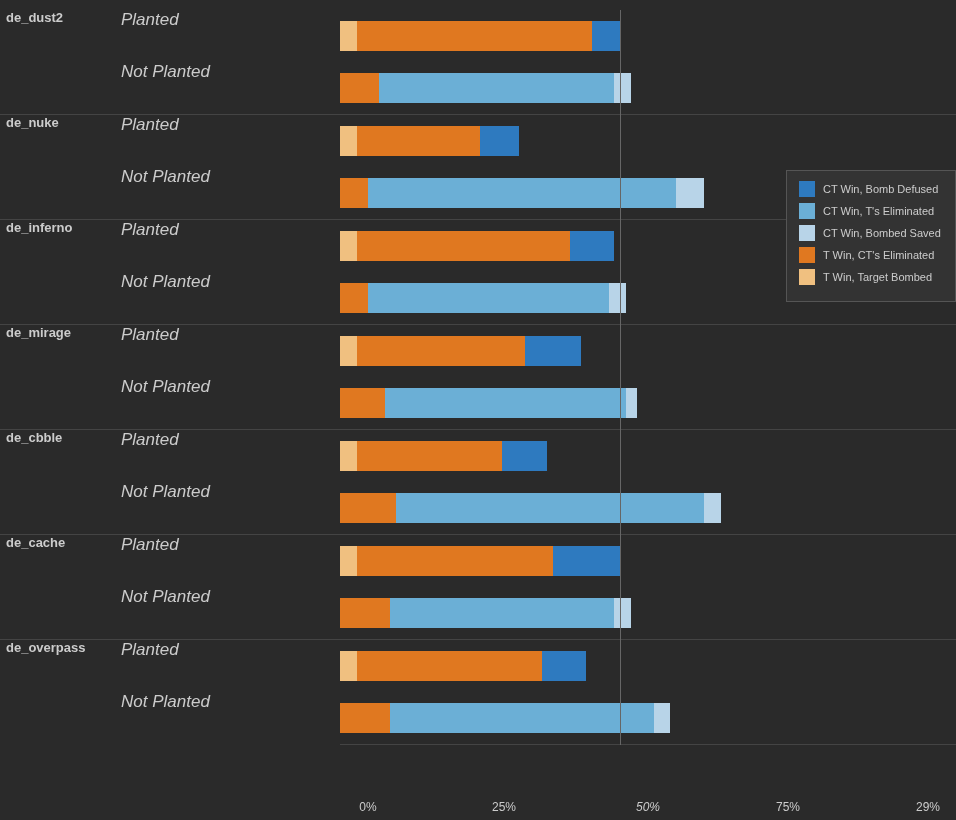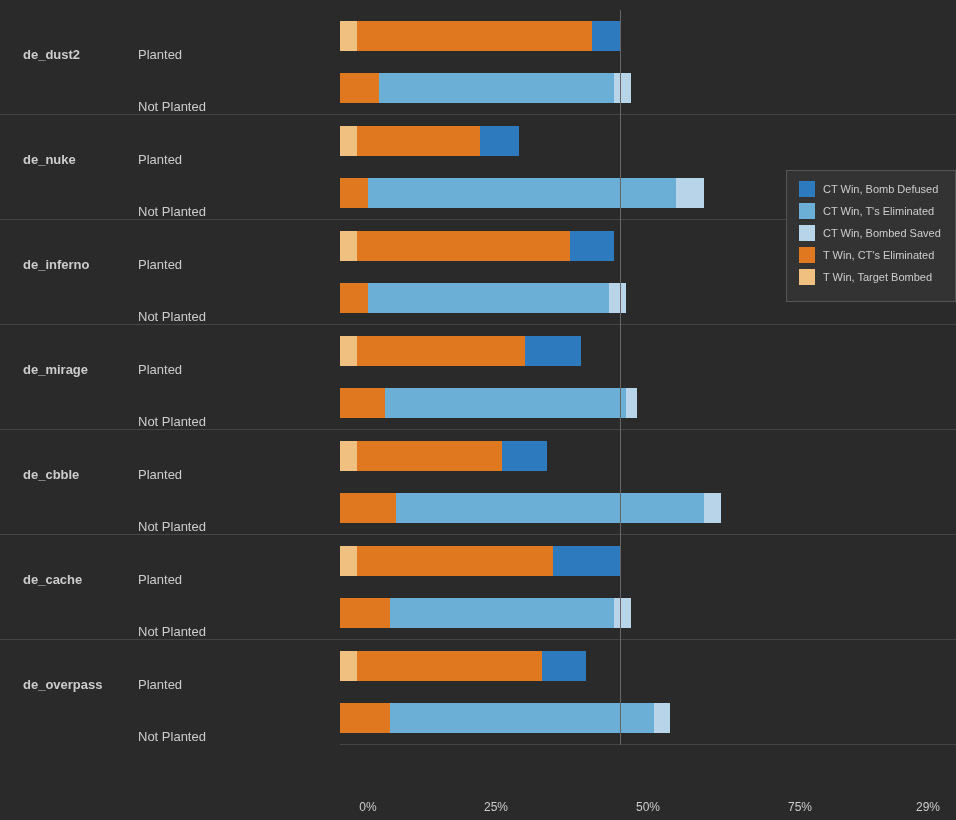"de_dust2" .label-row { align-items: flex-end -> flex-start; padding: 0 23px -> 0 6px }
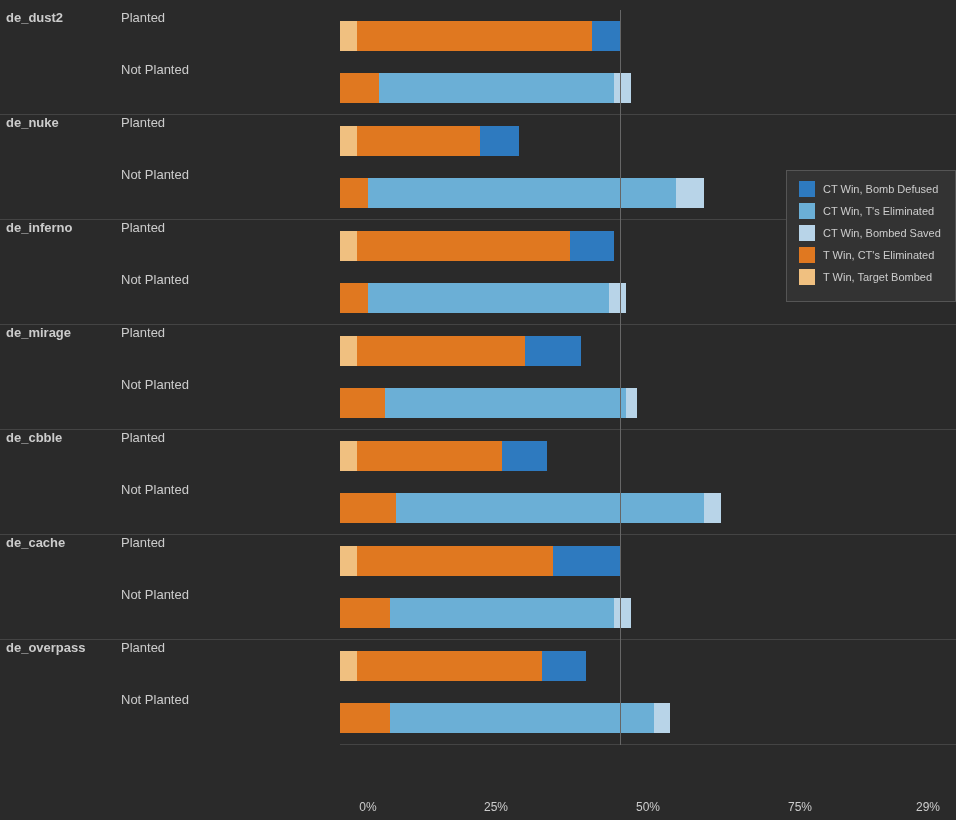"Planted" .planted-label { font-size: 13px -> 17px; font-style: none -> italic }
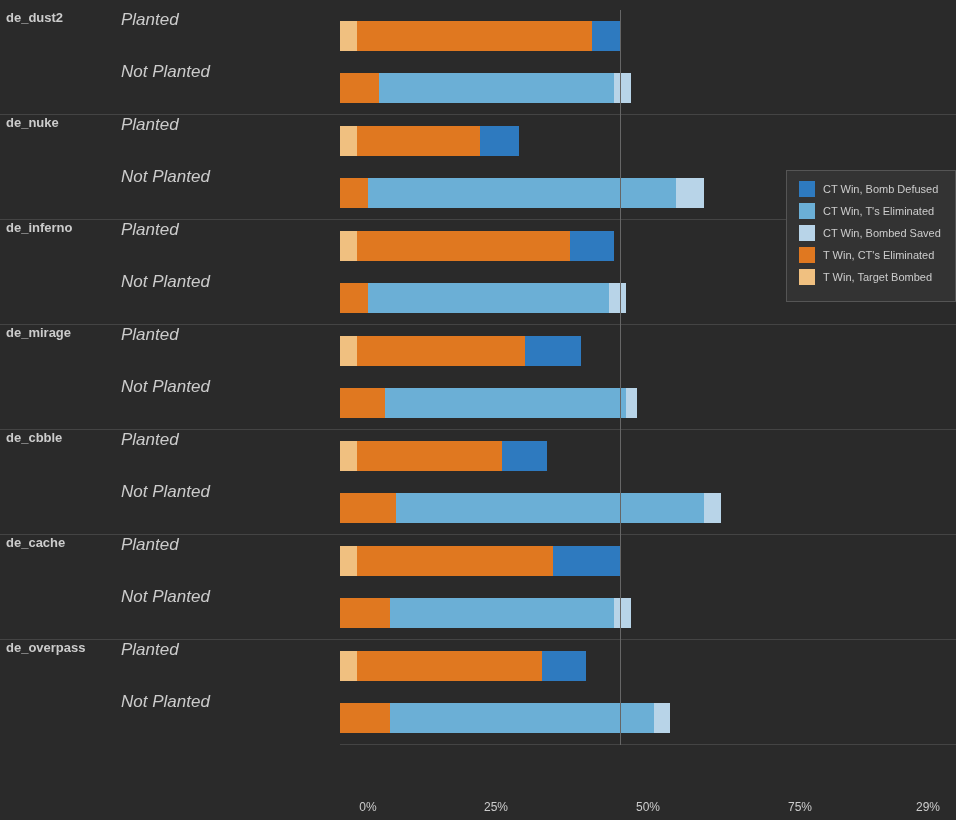"25%" span.x-label { left: 128px -> 136px }
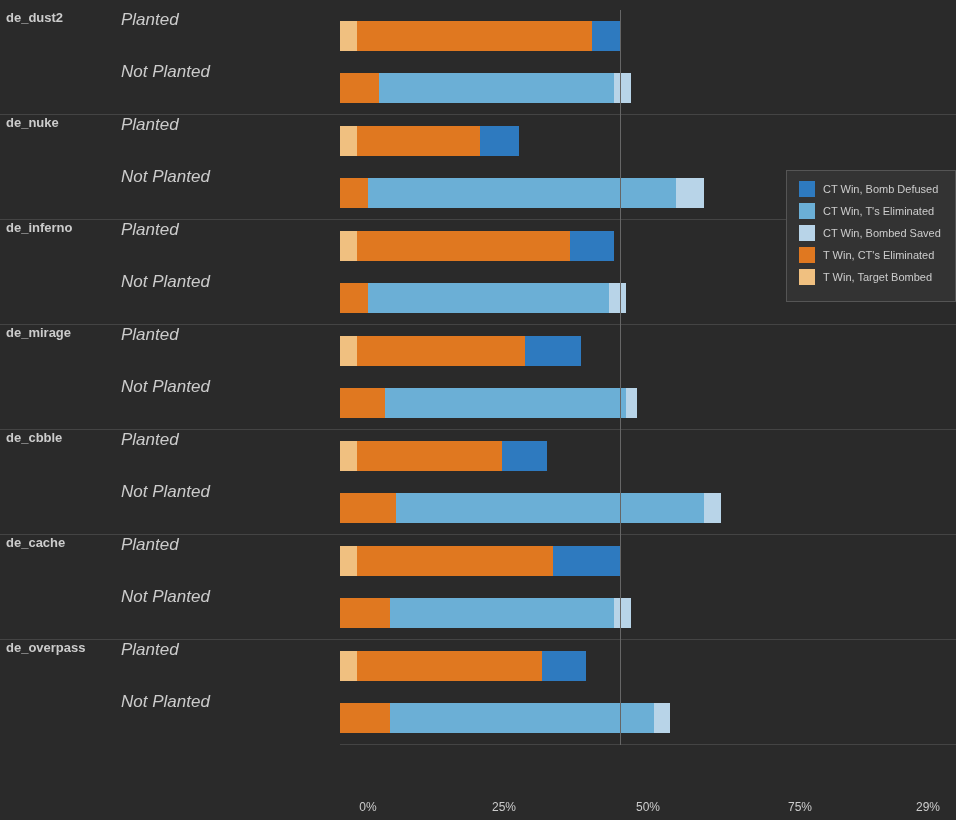"50%" span.x-label { font-style: none -> italic }
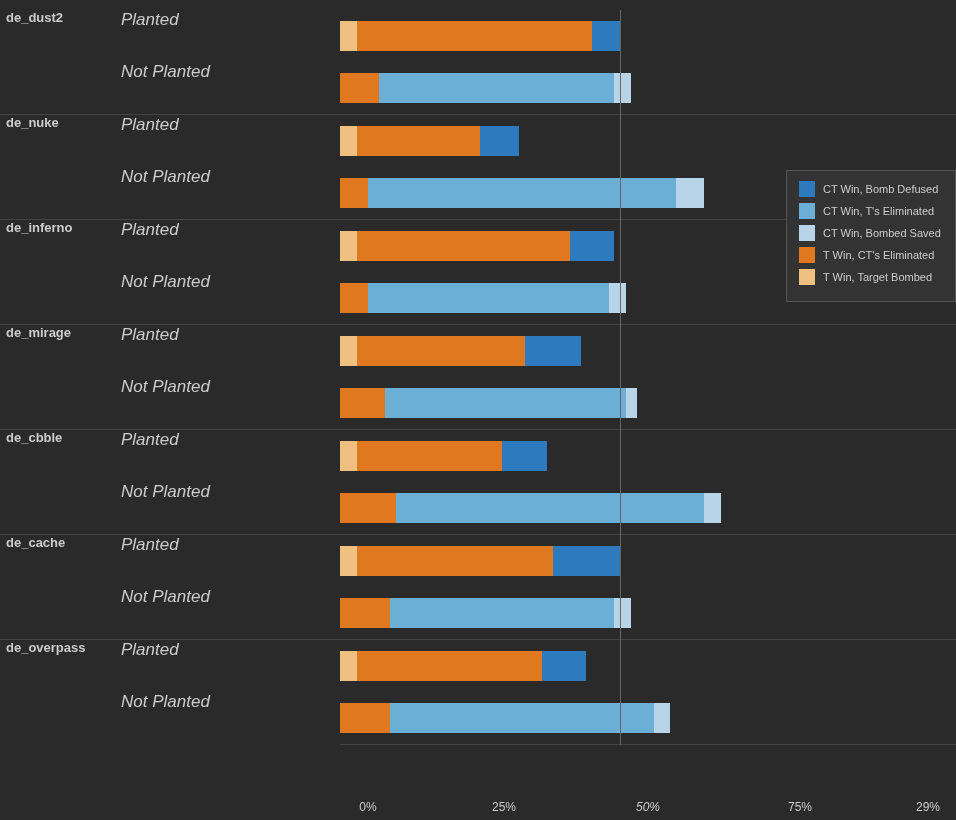"75%" span.x-label { left: 432px -> 420px }
